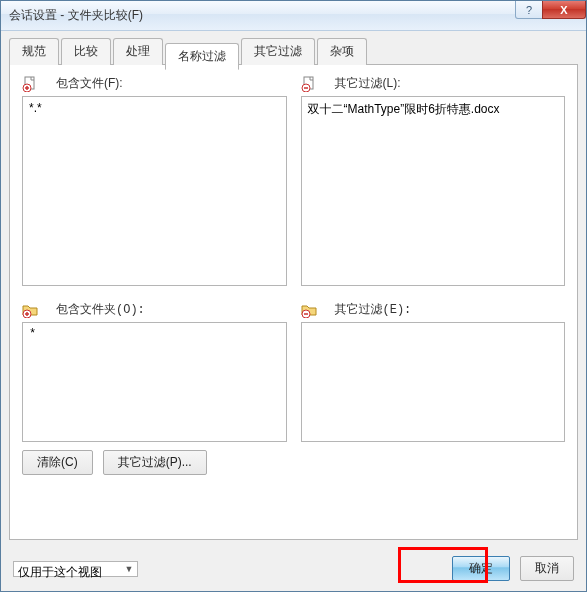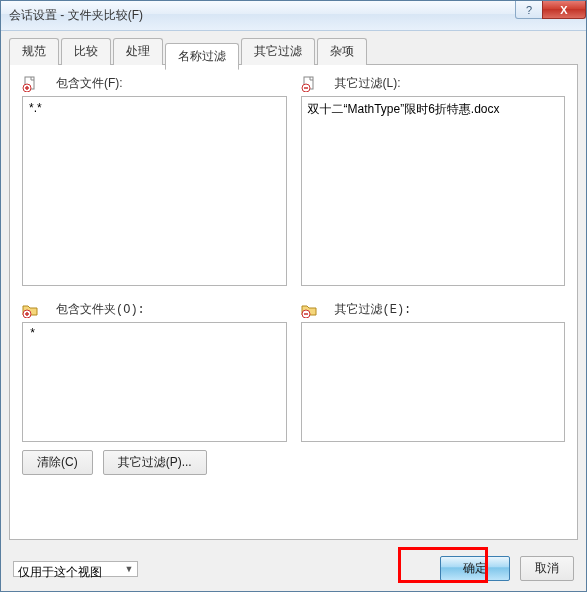"确定" button.primary { padding: 3px 22px -> 3px 16px }
